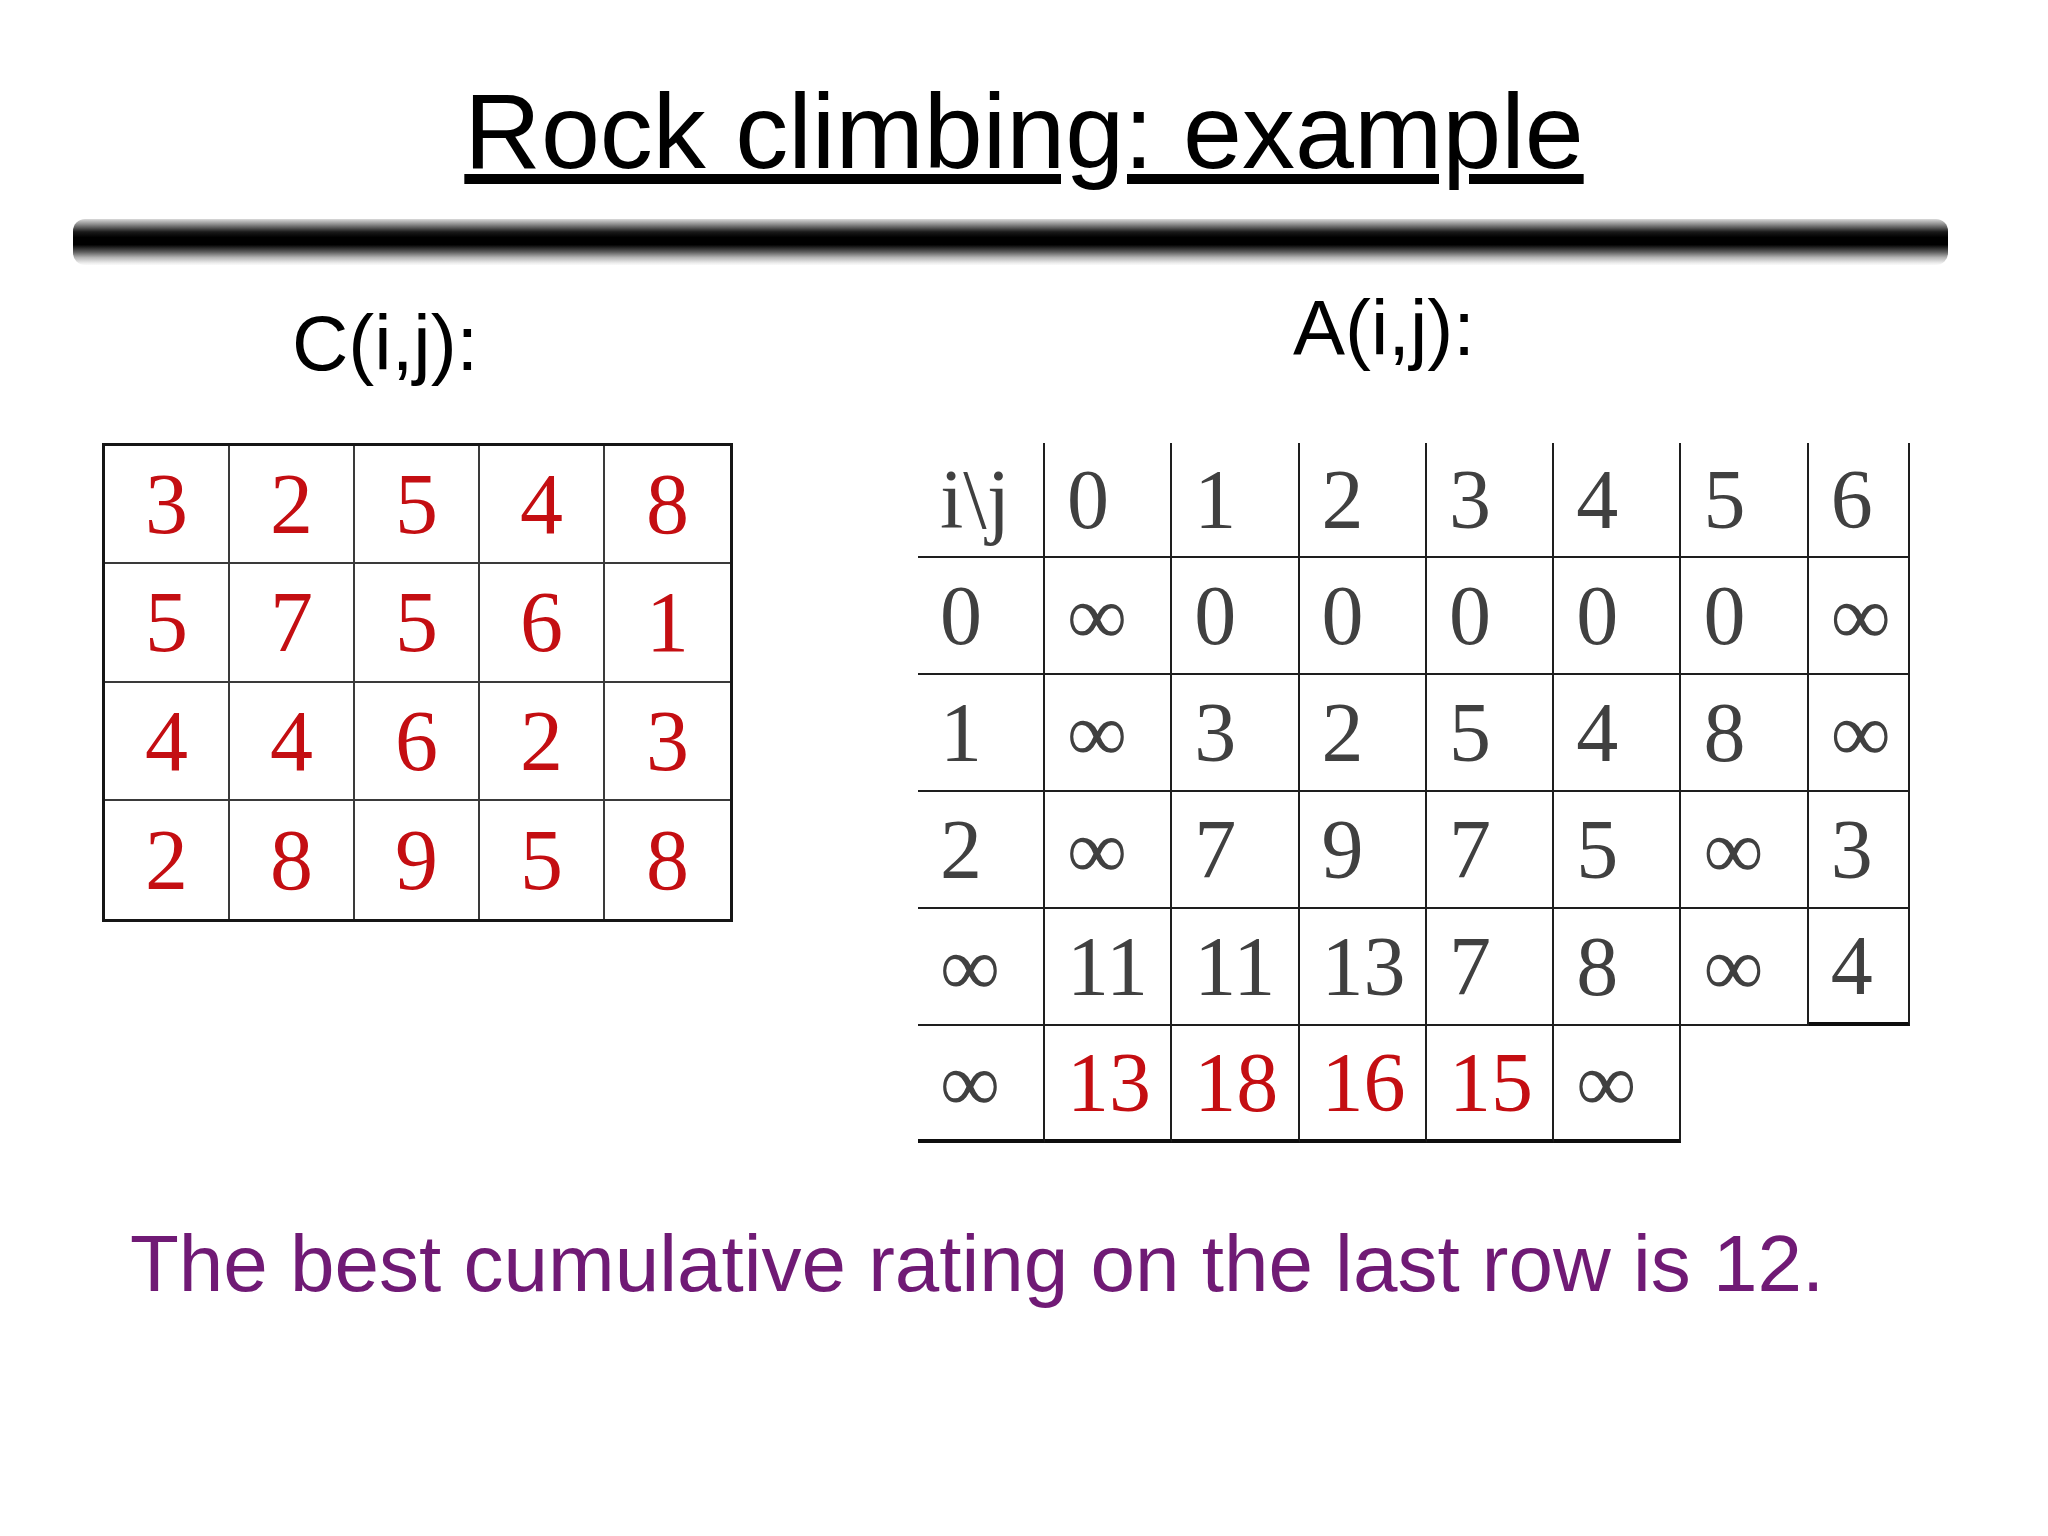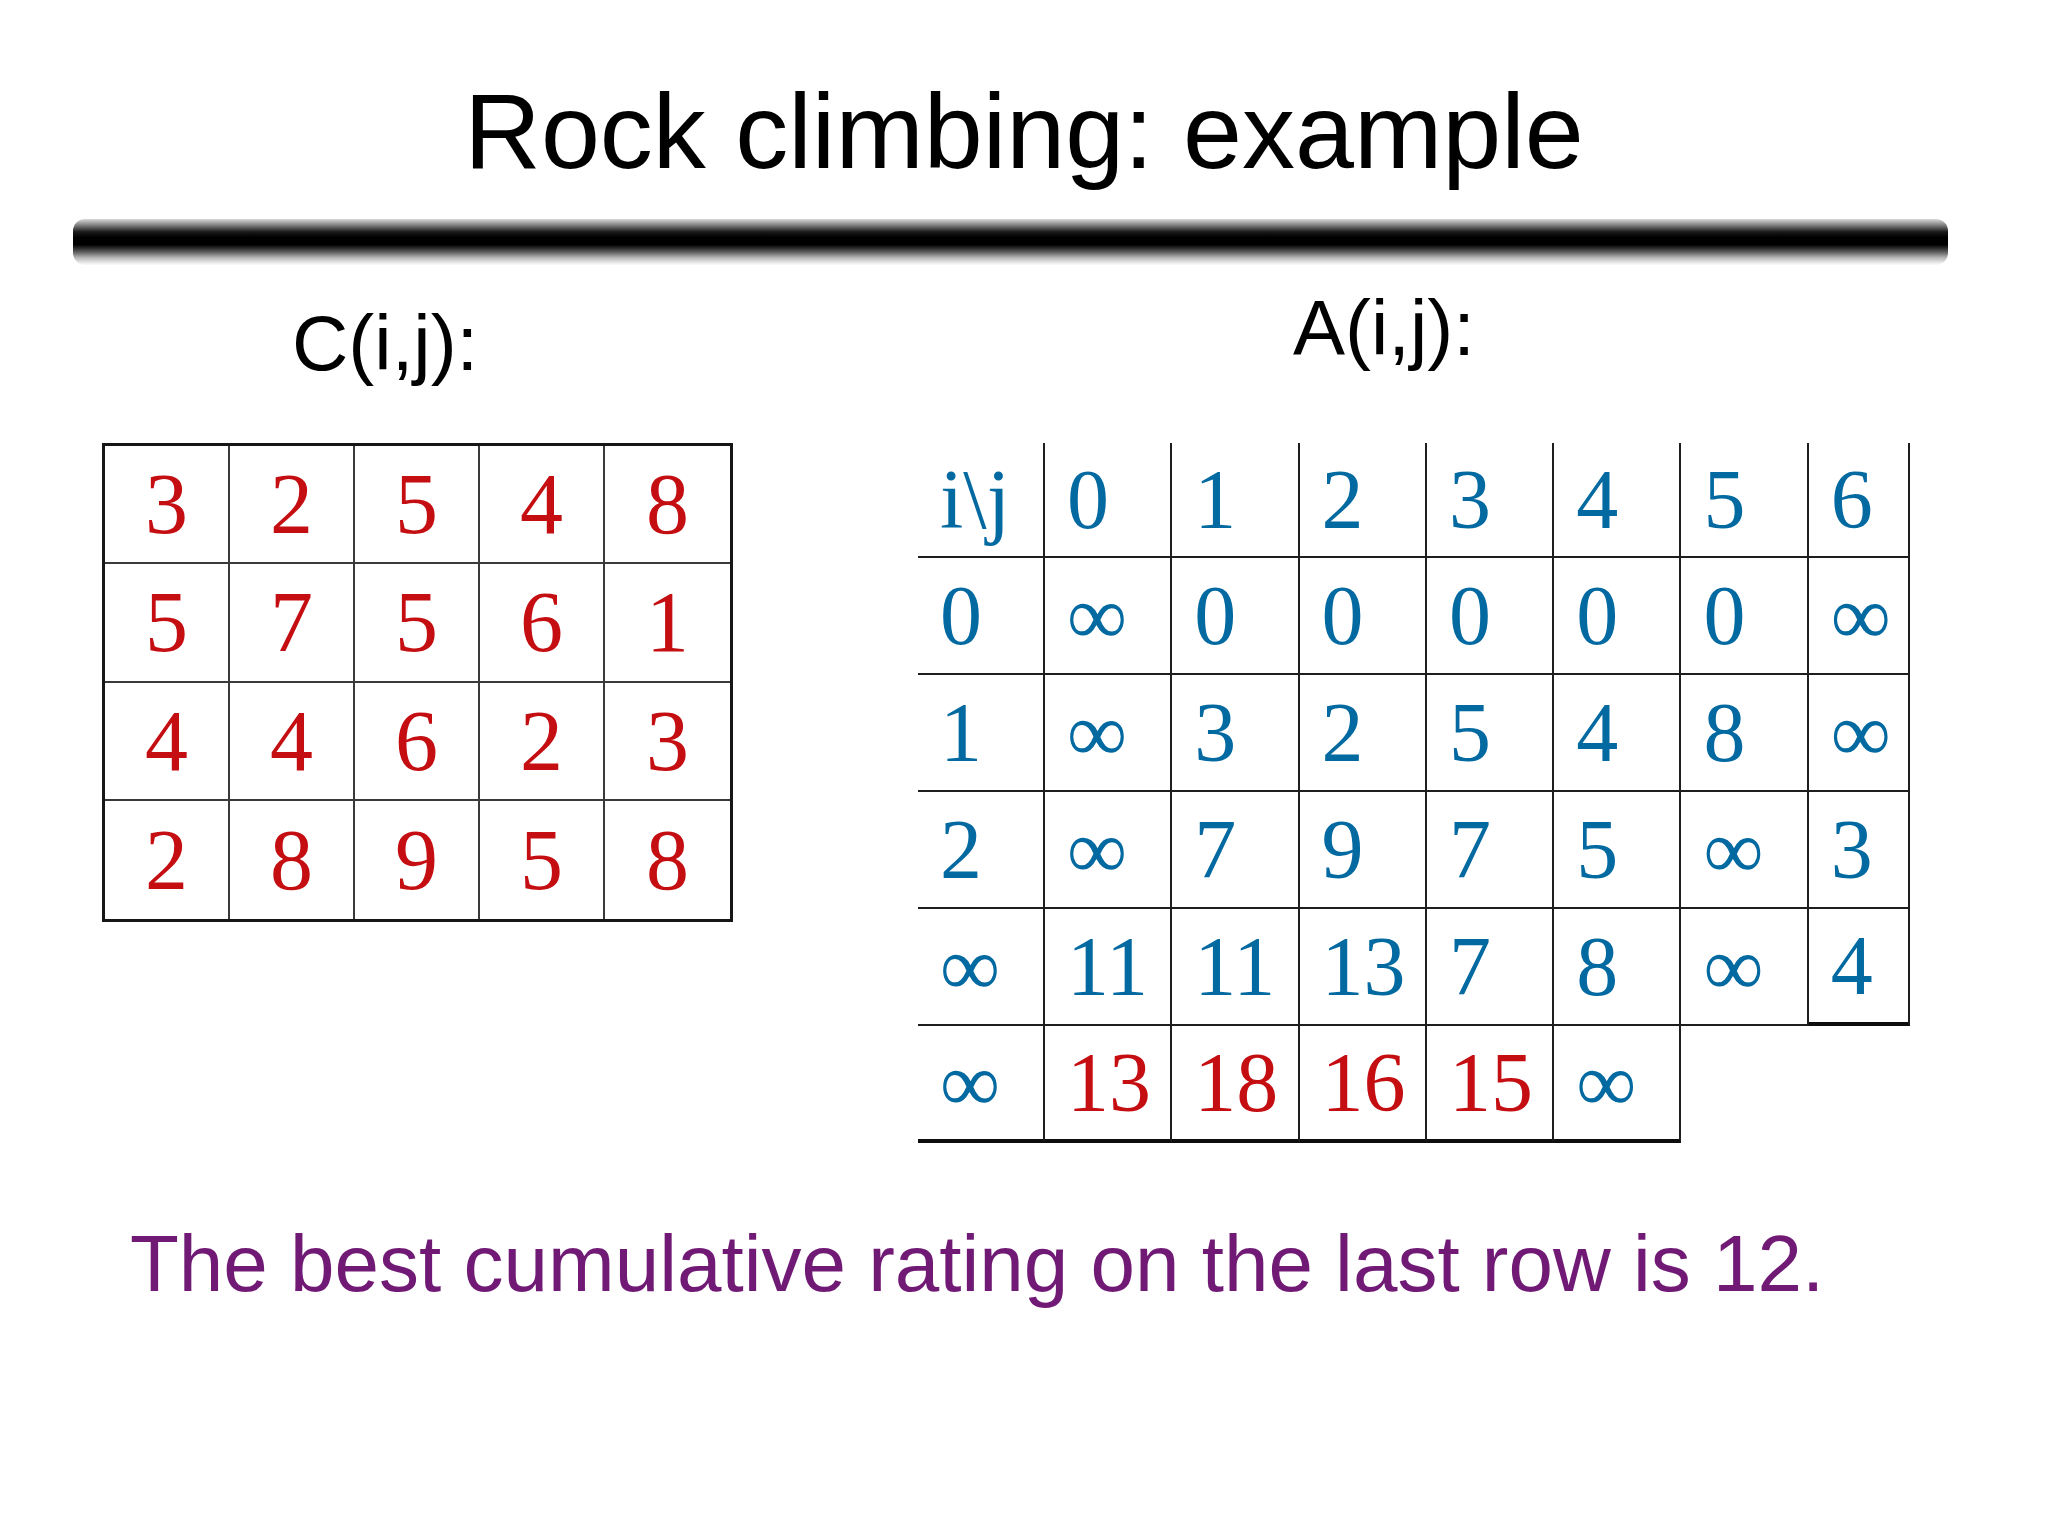"Rock climbing: example" .title { text-decoration: none -> underline }
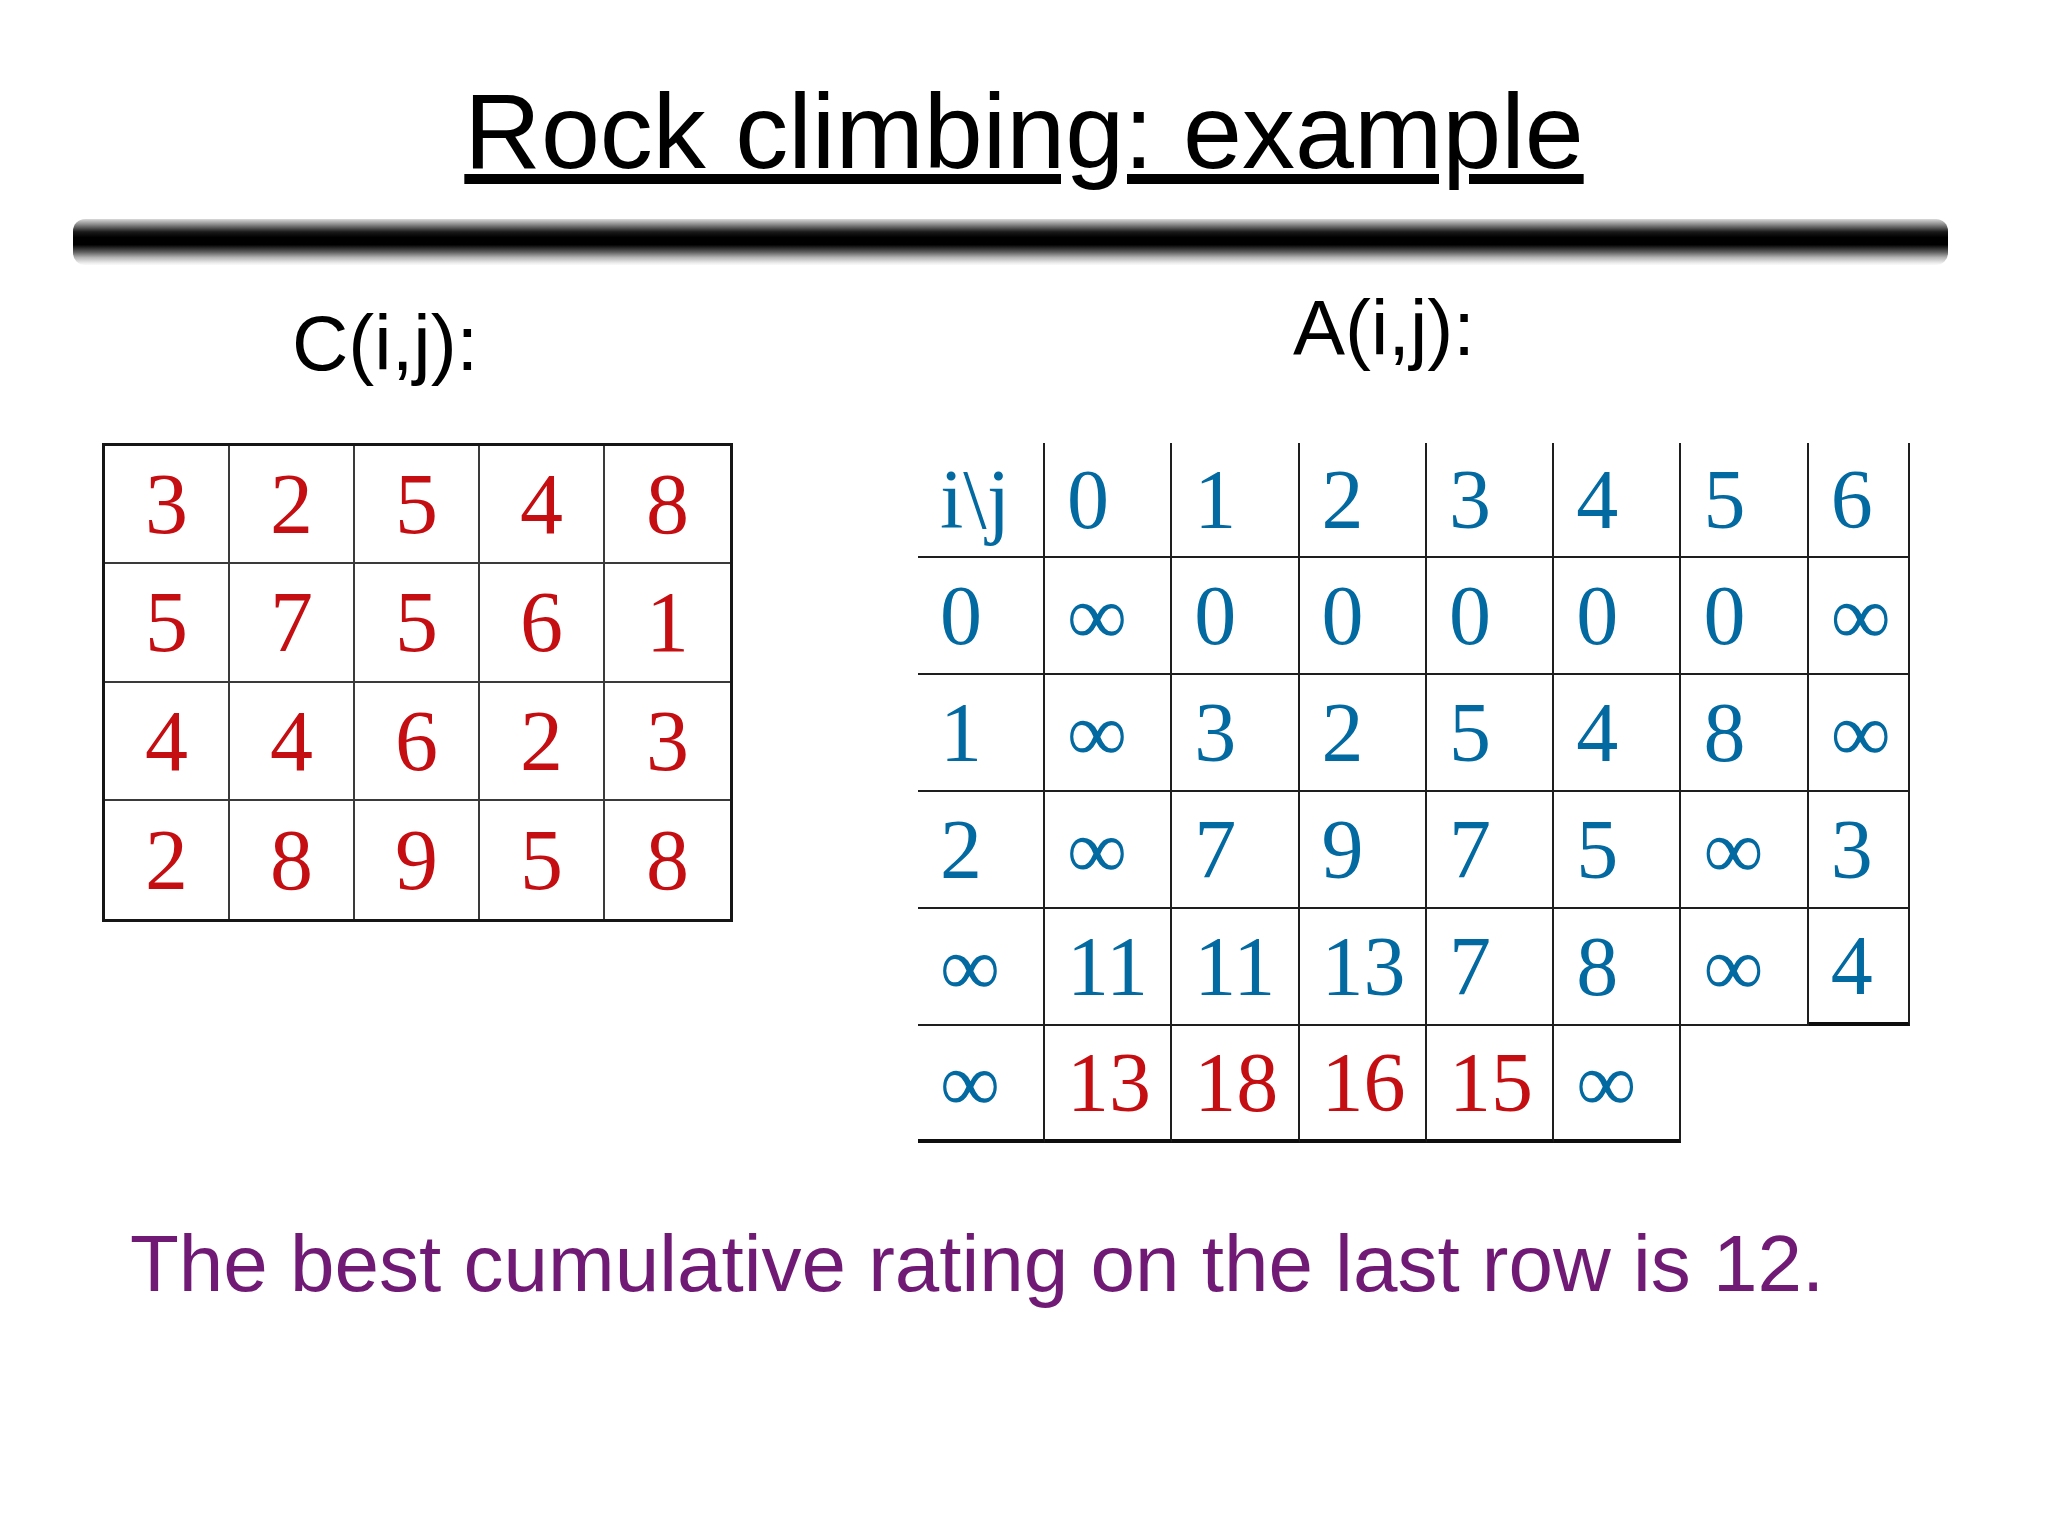"i\j" .a-cell { color: #0369a1 -> #404040 }
